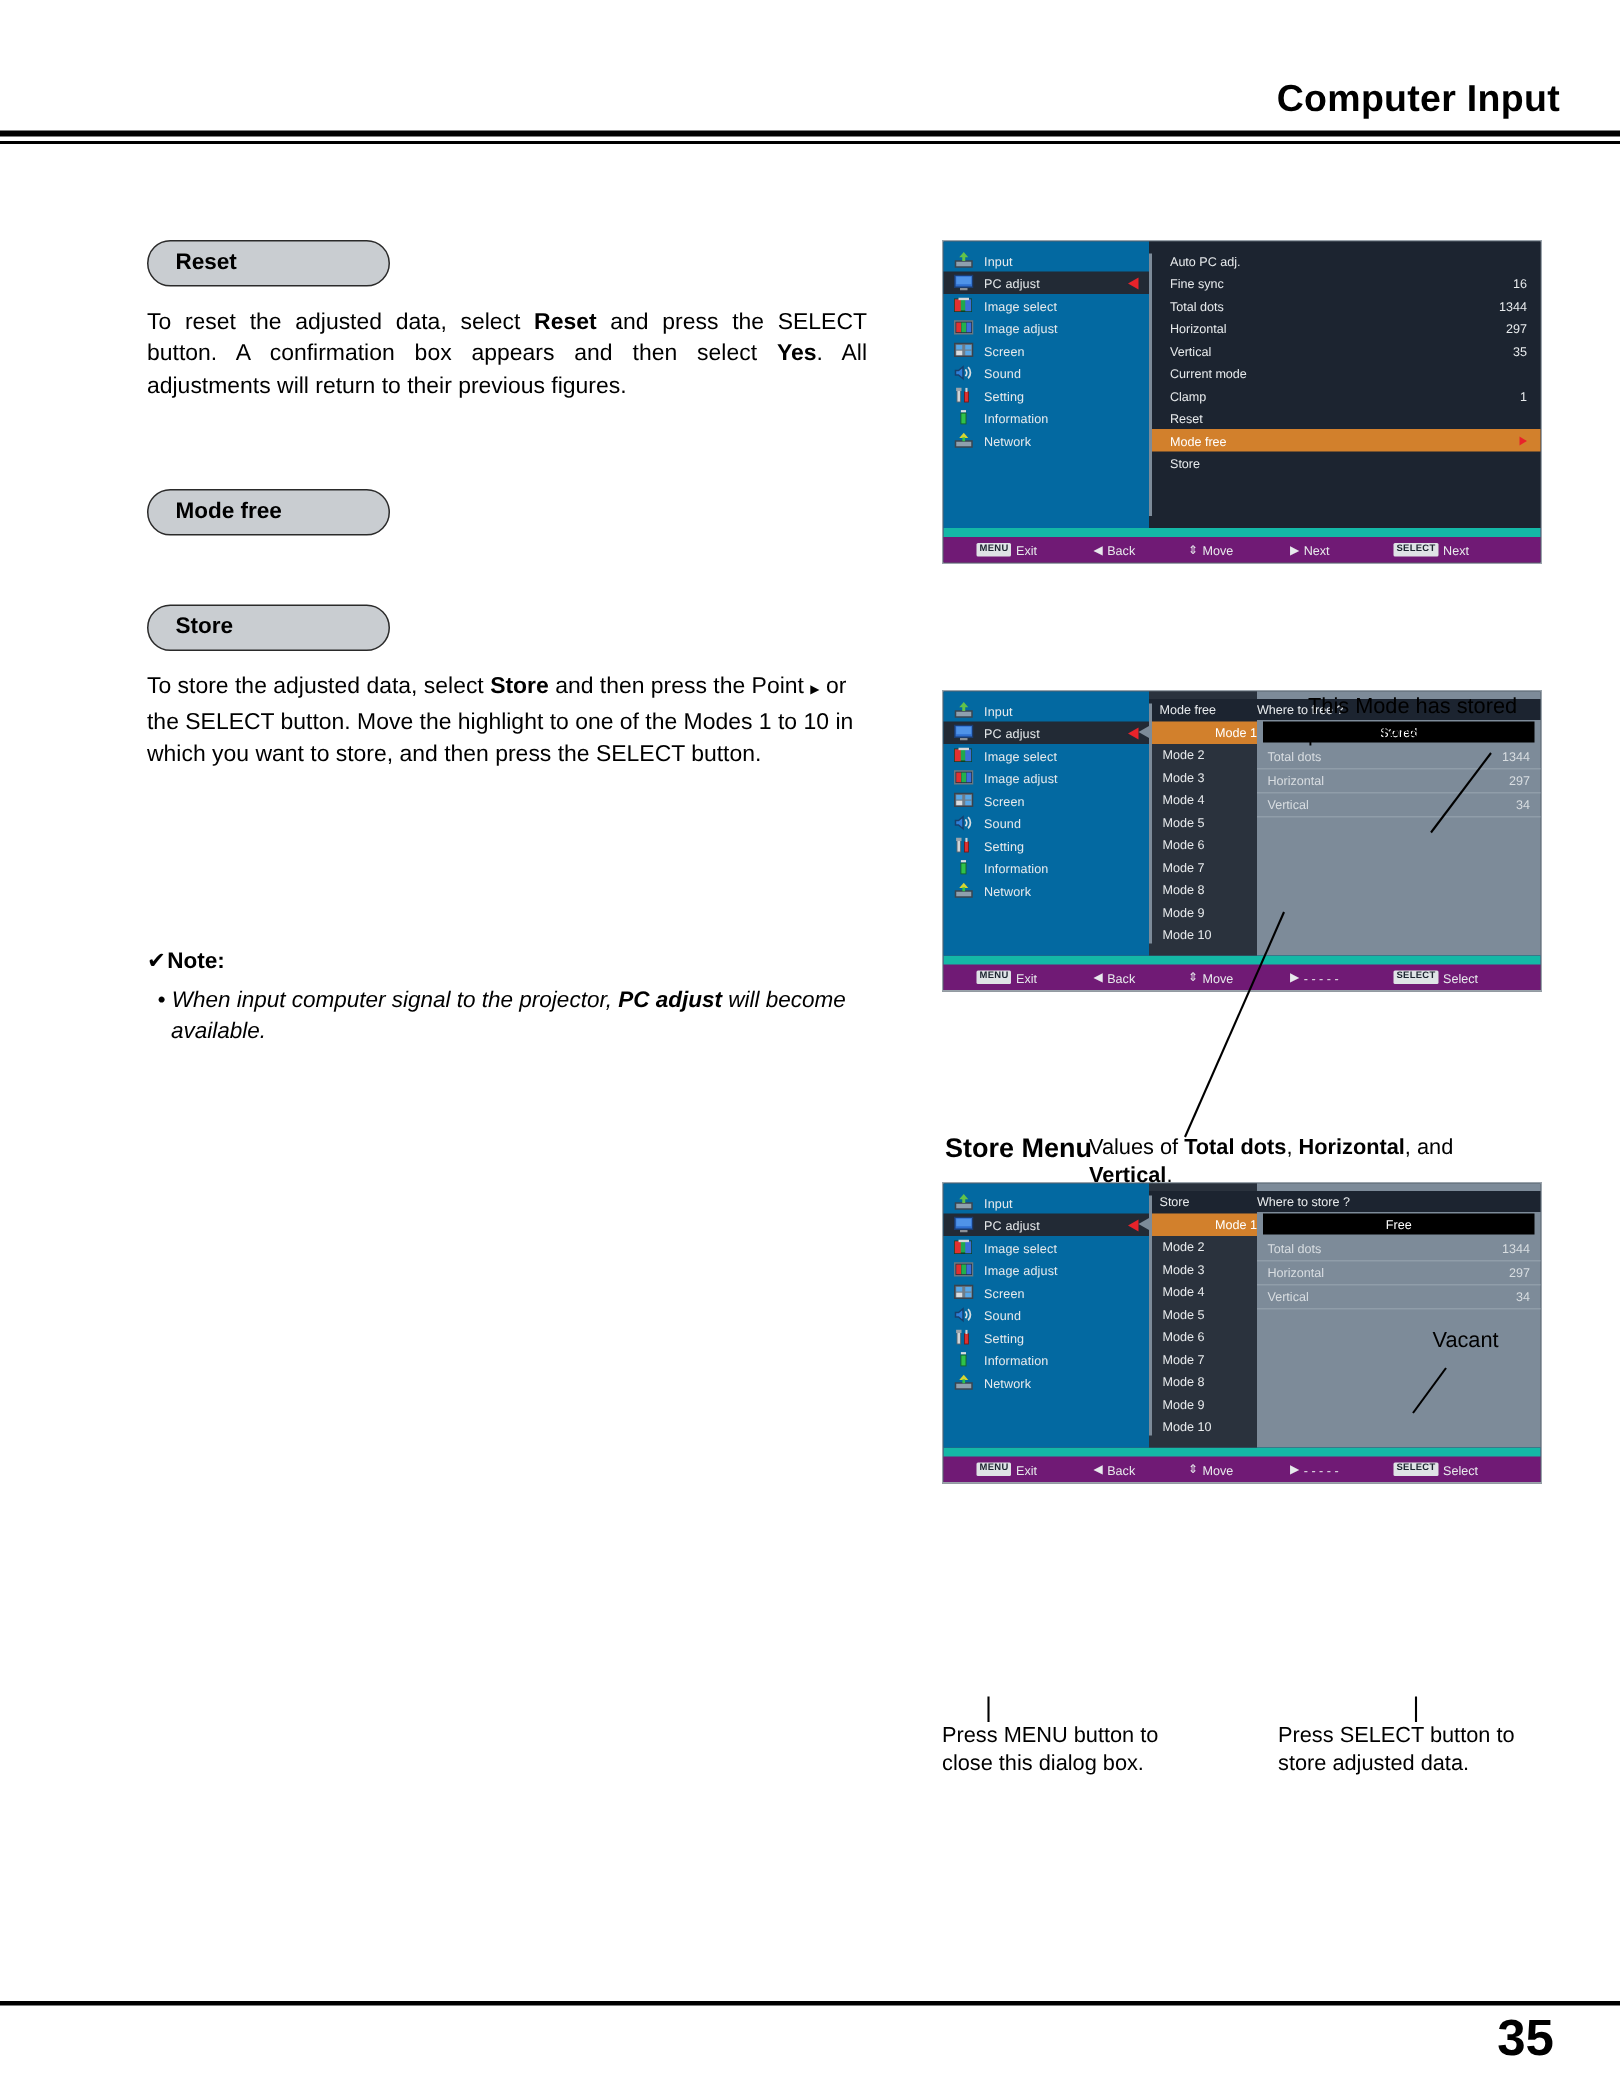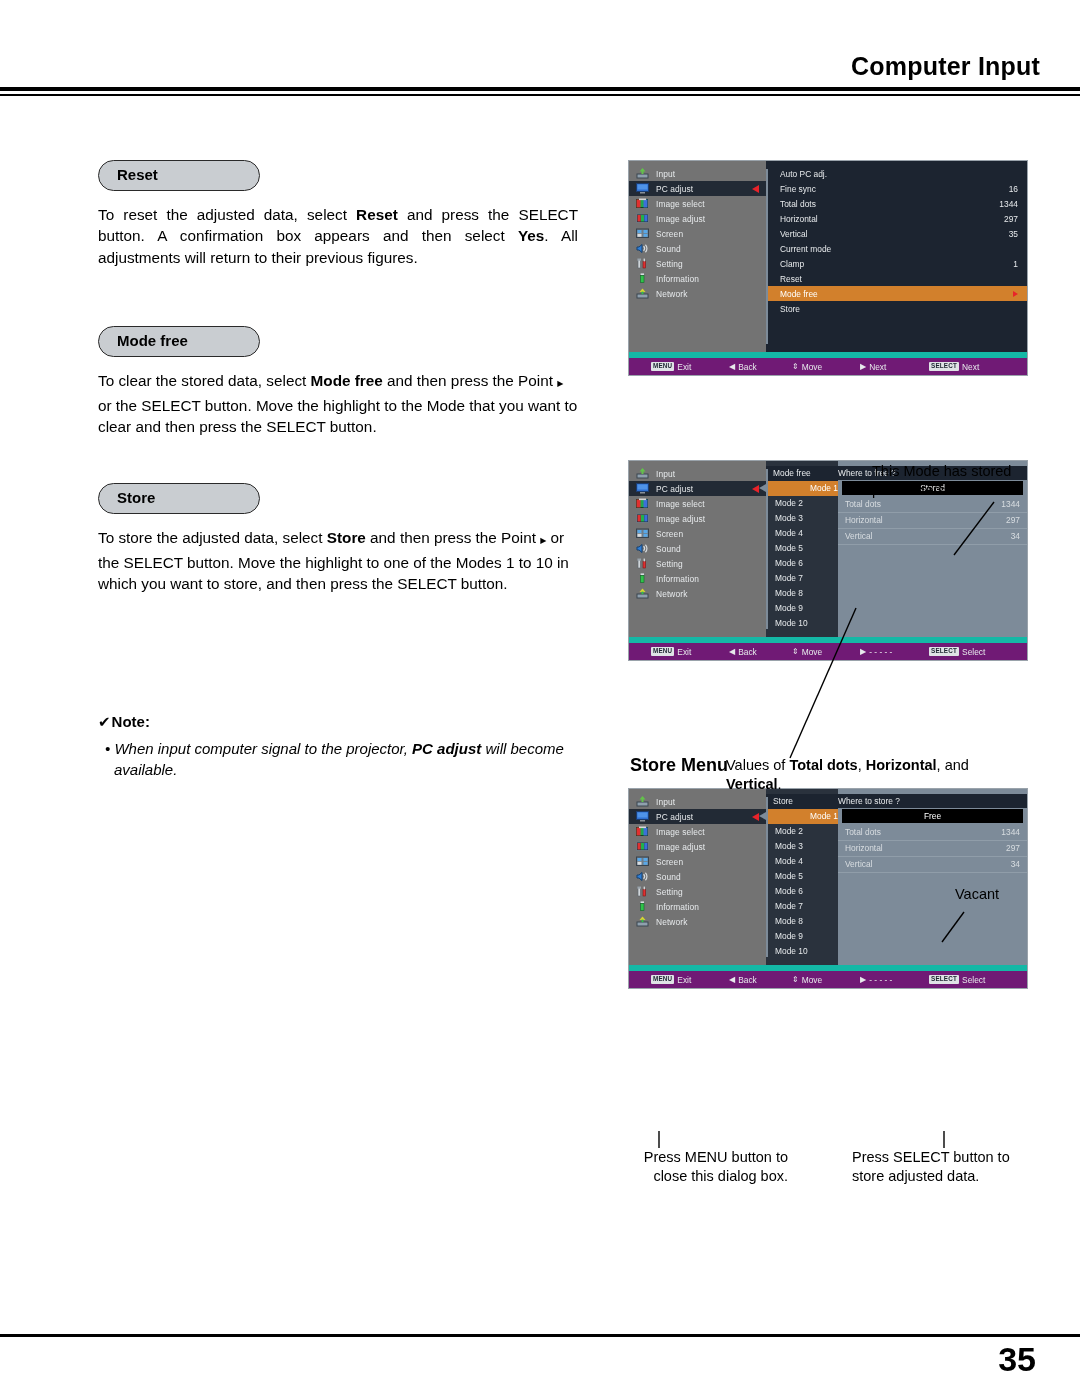"Input" .osd-left { background: #737373 -> #0369a1 }
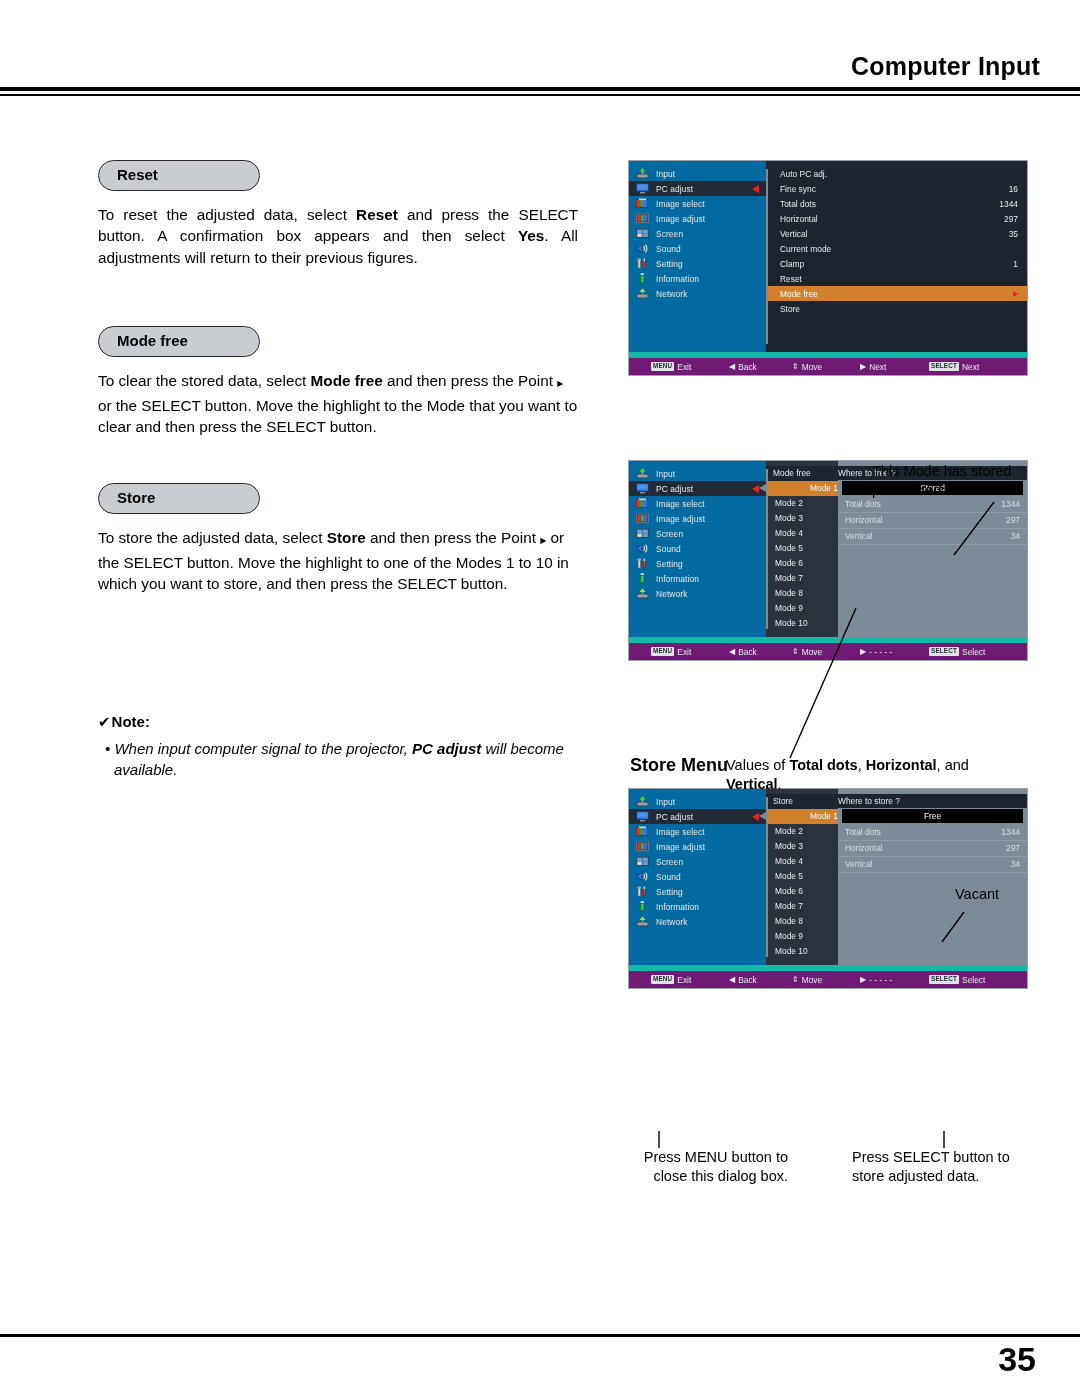"To clear the stored data," p.body-par { html: <p><span>To clear the stored data, select </span><b>Mode free</b><span> and then press the Point </span><span>▶</span><span> or the SELECT button. Move the highlight to the Mode that you want to clear and then press the SELECT button.</span></p> -> none }
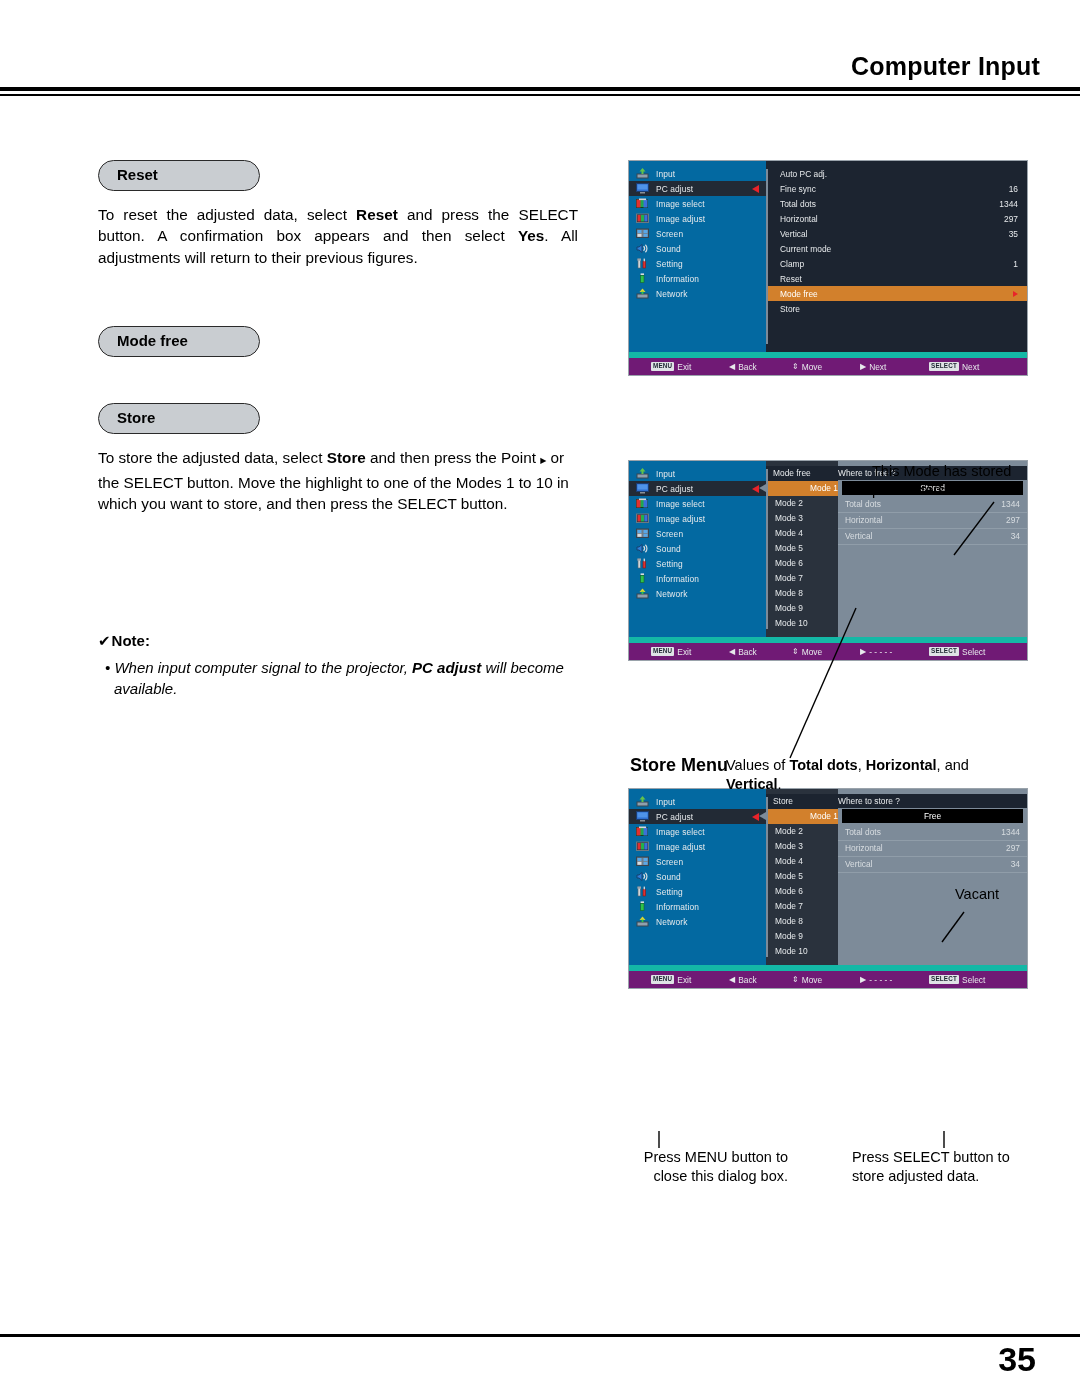"Press MENU button to close" div.callout { text-align: right -> none }
